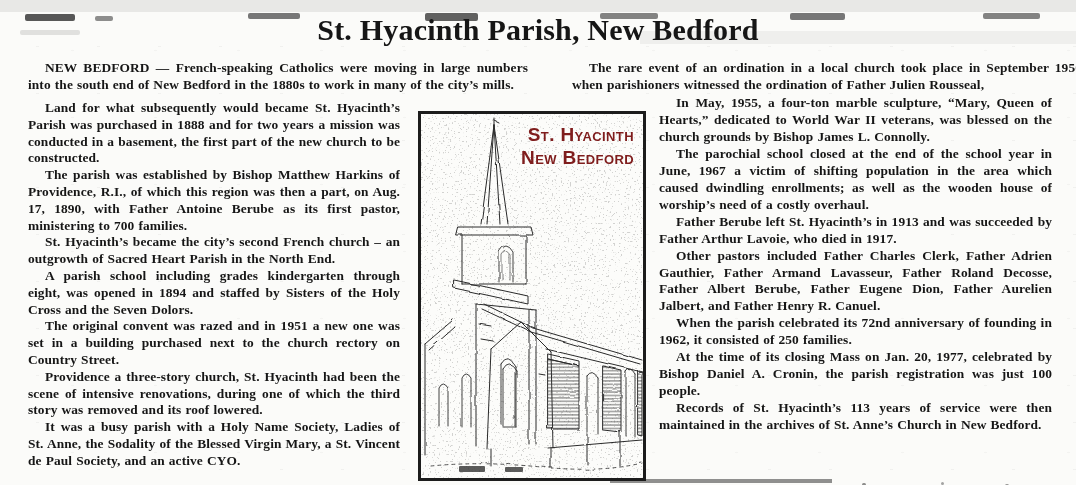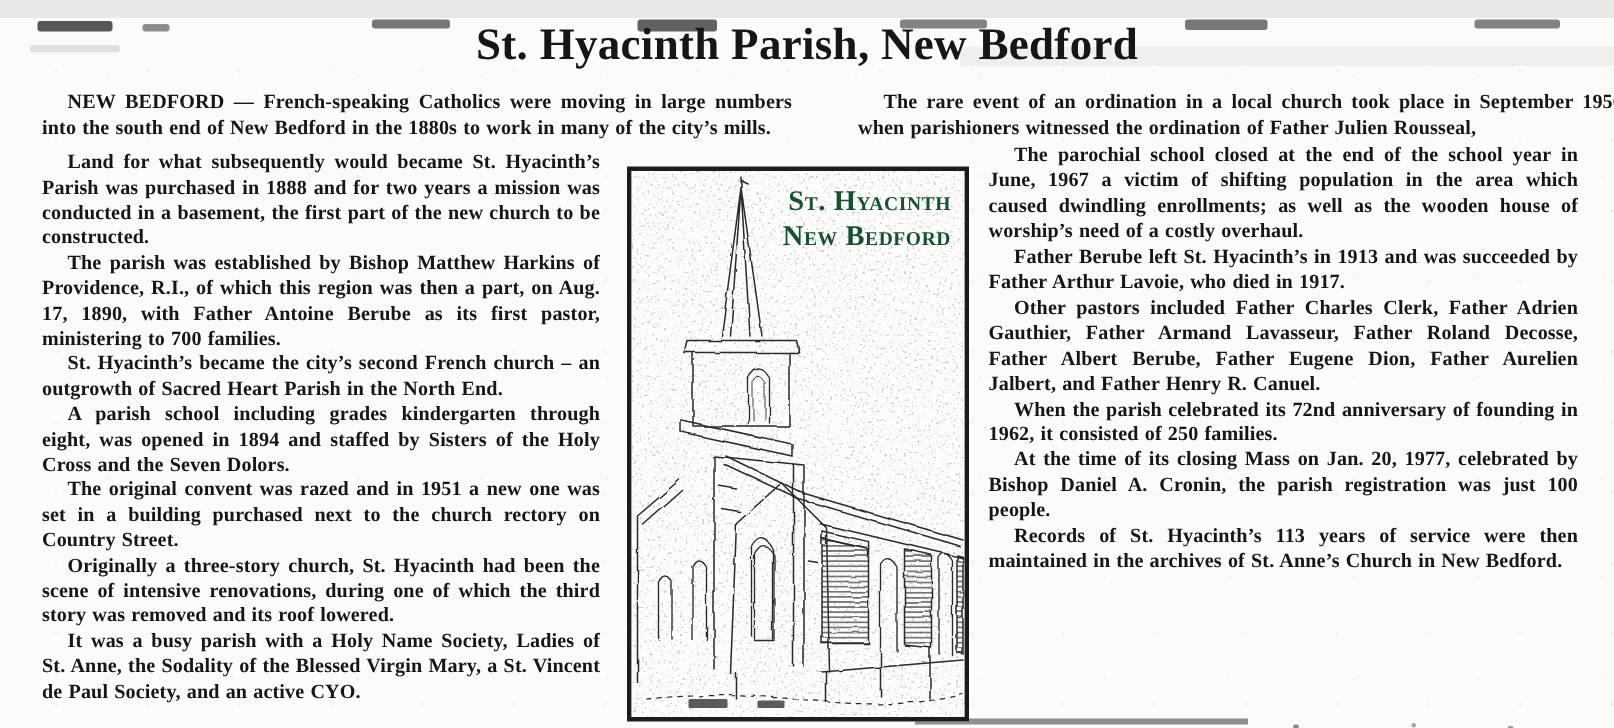"In May, 1955, a four-ton" p.para { html: none -> <p>In May, 1955, a four-ton marble sculpture, “Mary, Queen of Hearts,” dedicated to World War II veterans, was blessed on the church grounds by Bishop James L. Connolly.</p> }
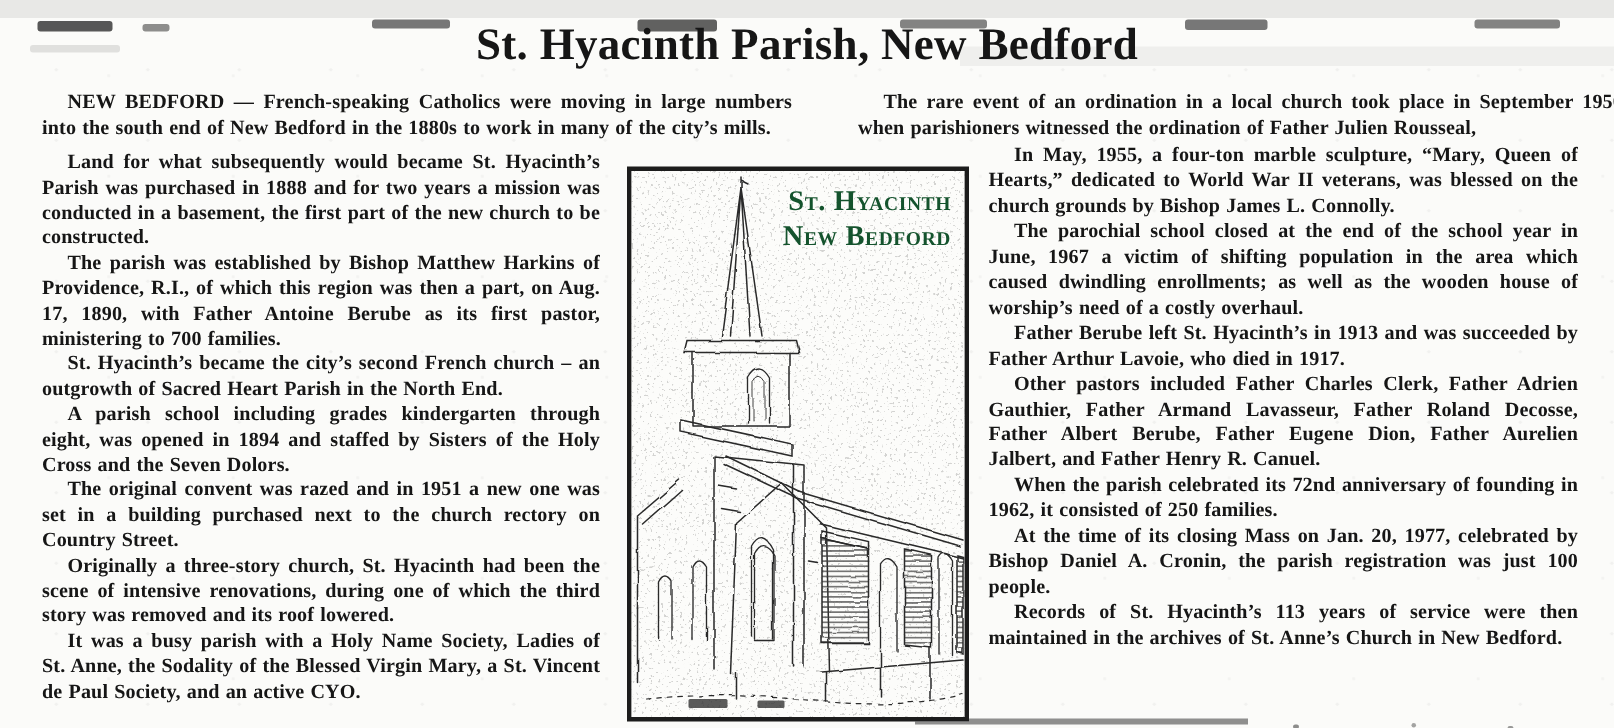"St. Hyacinth" .caption { color: #14532d -> #7f1d1d; font-family: Liberation Serif, serif -> Liberation Sans, sans-serif }
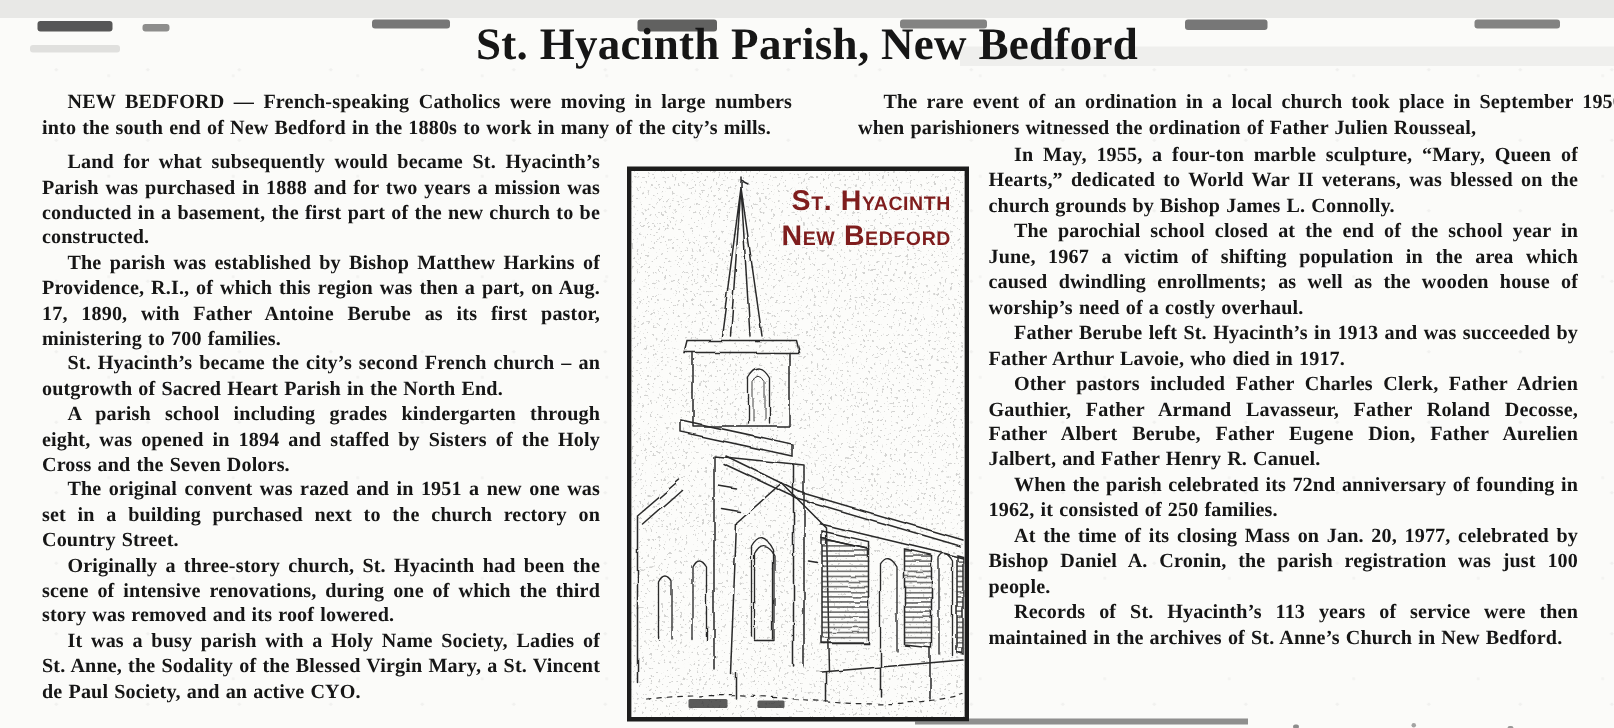"Originally a three-story church, St." p.para { text: Originally -> Providence }
